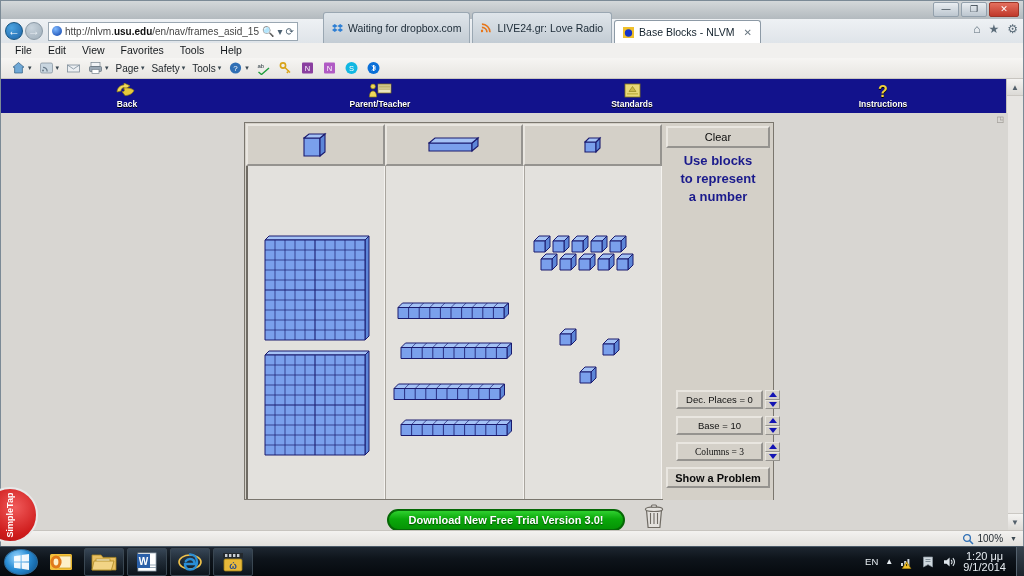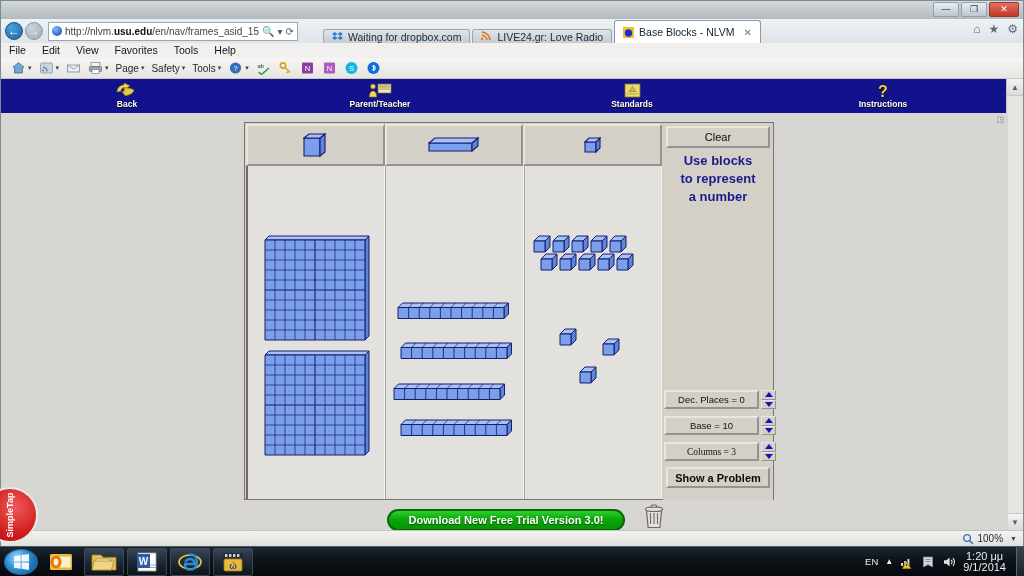"Waiting for dropbox.com" .tab { height: 14px -> 31px }
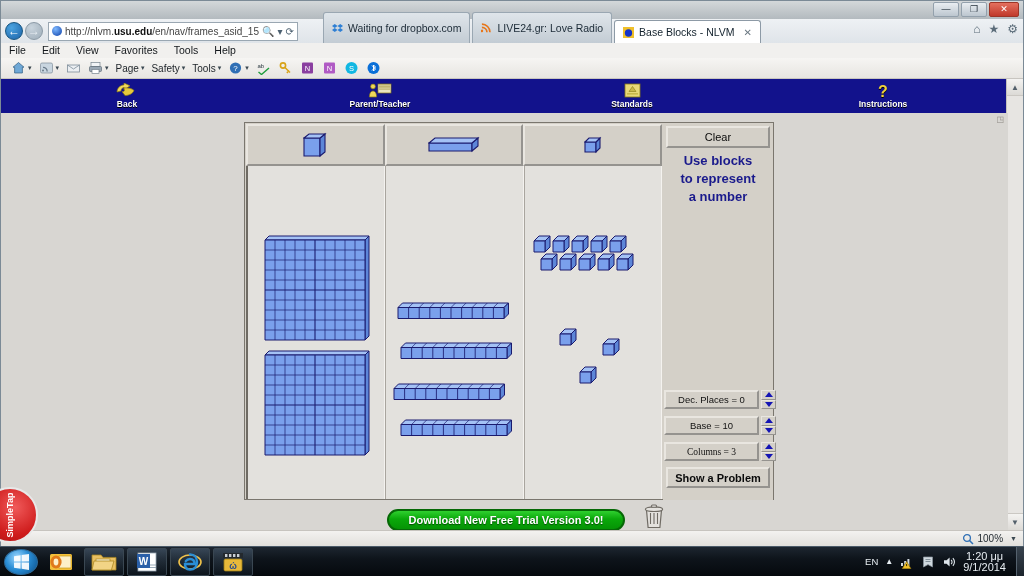"File" #menu-bar { padding-left: 0 -> 6px }
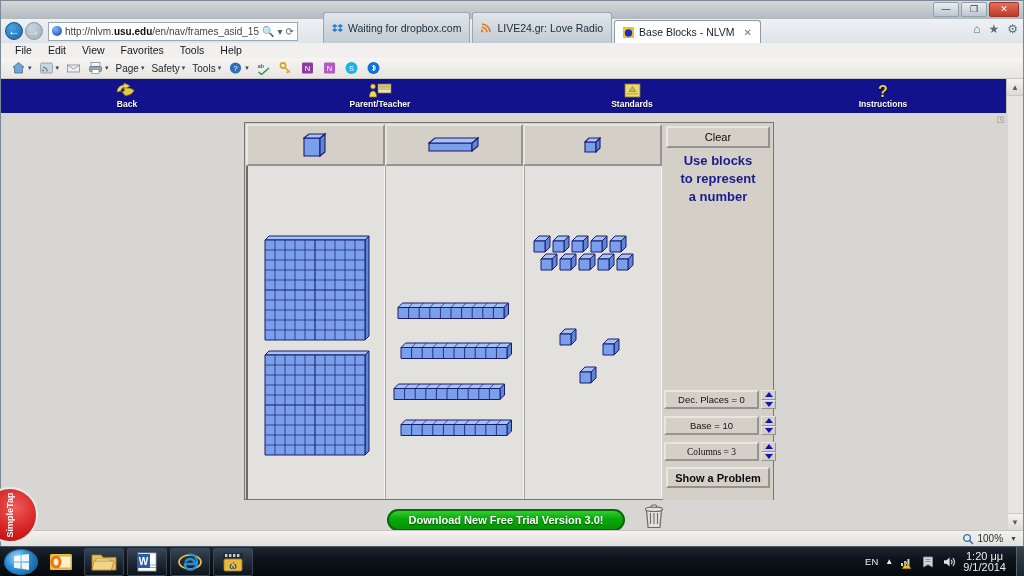"Dec. Places = 0" .spin-row { left: 1px -> 13px; width: 112px -> 104px }
